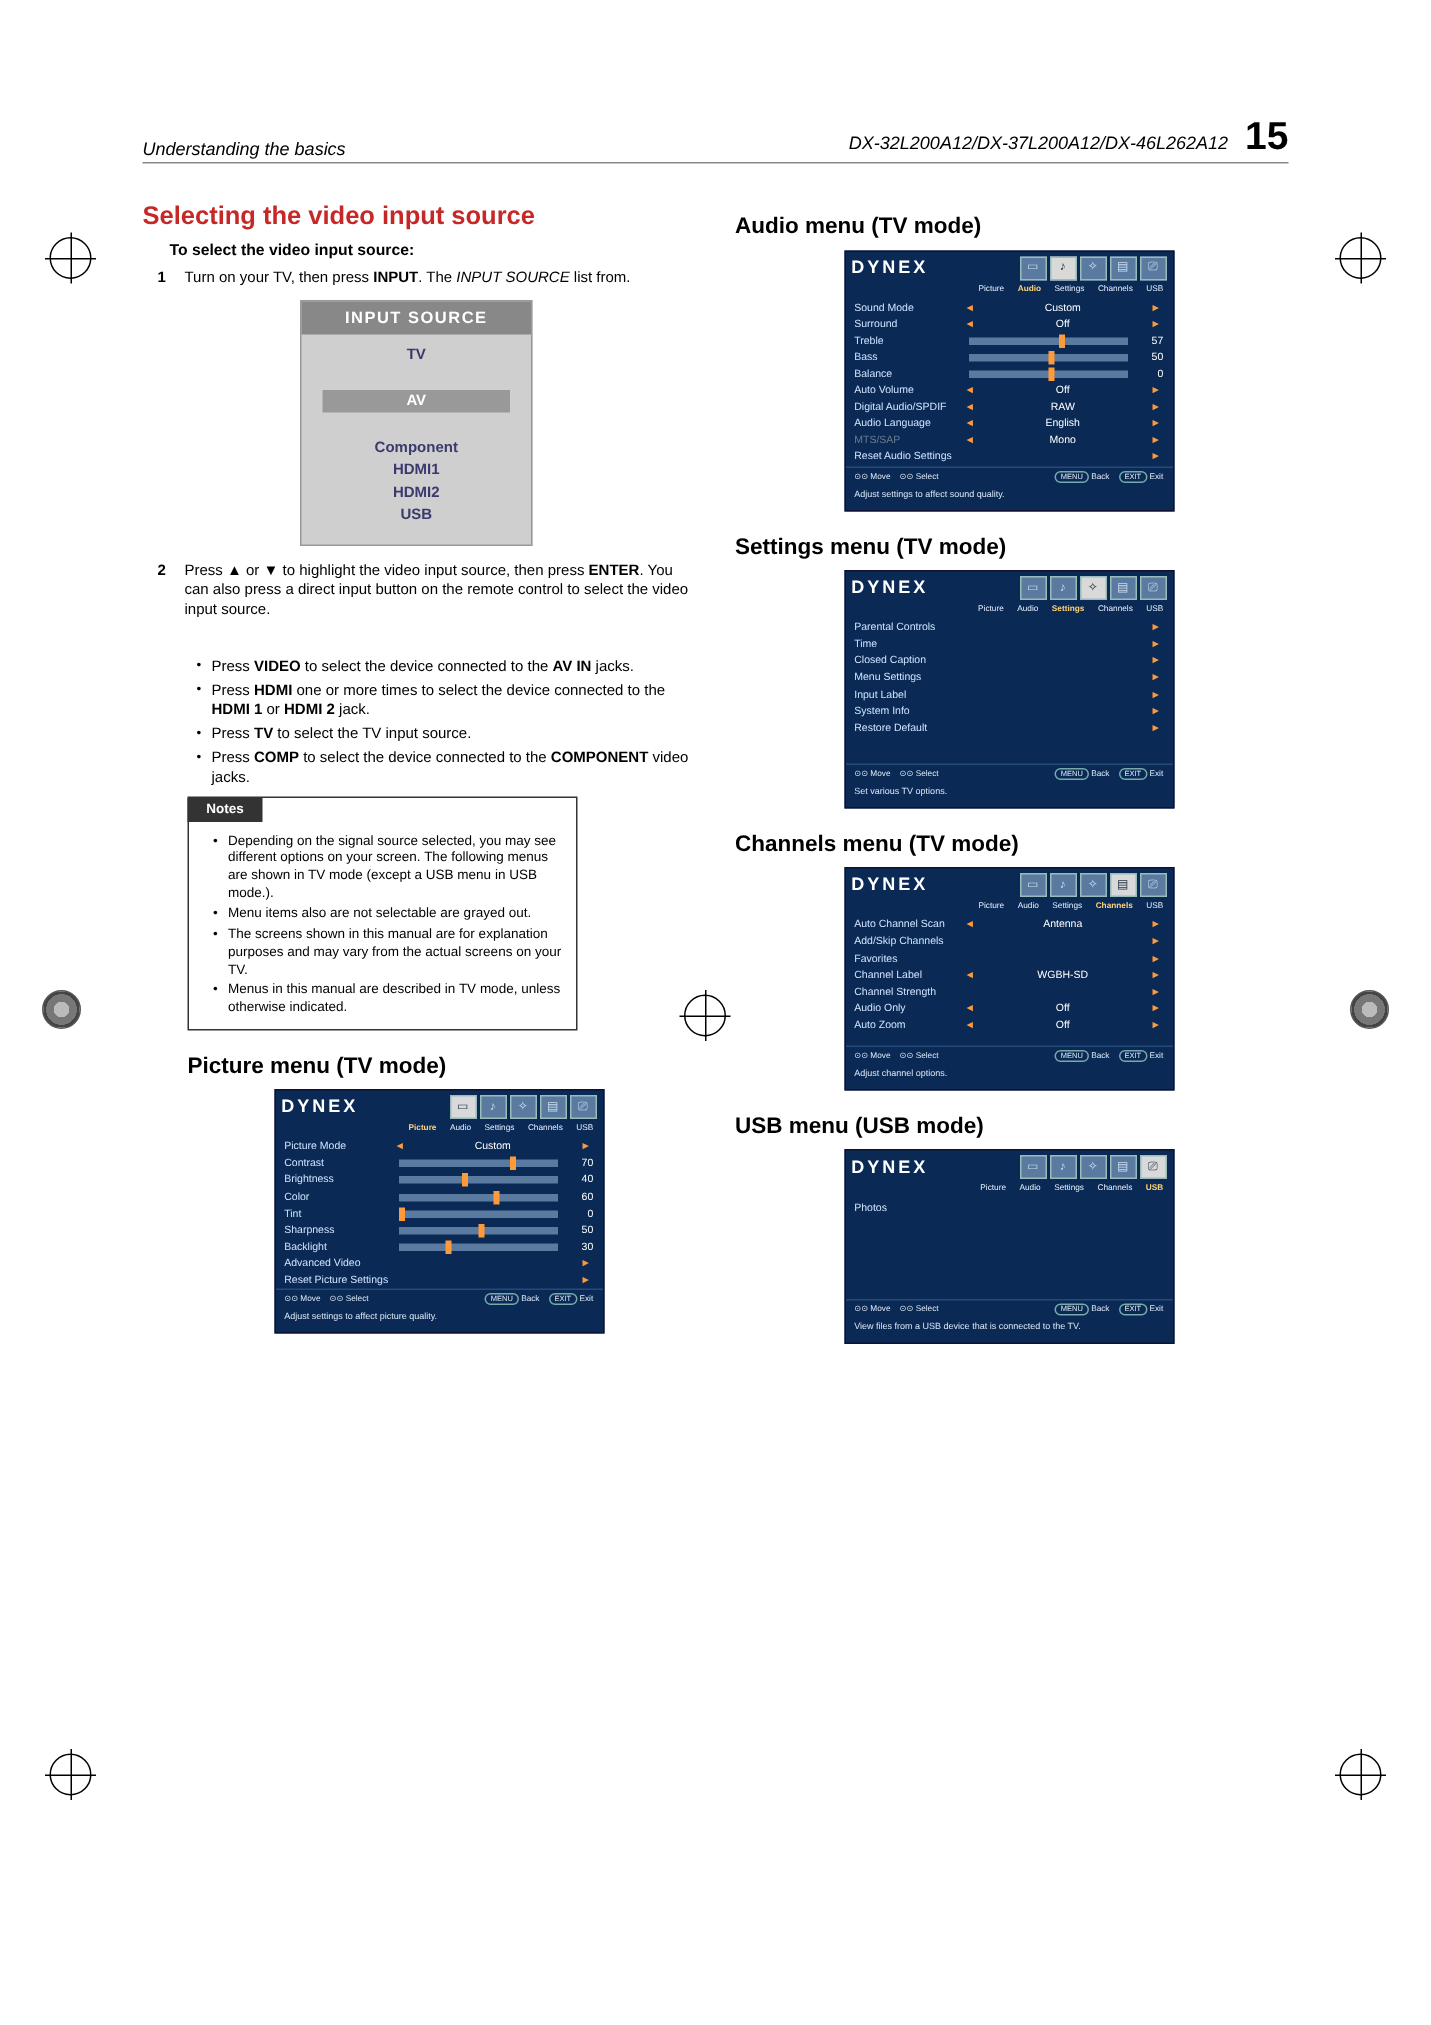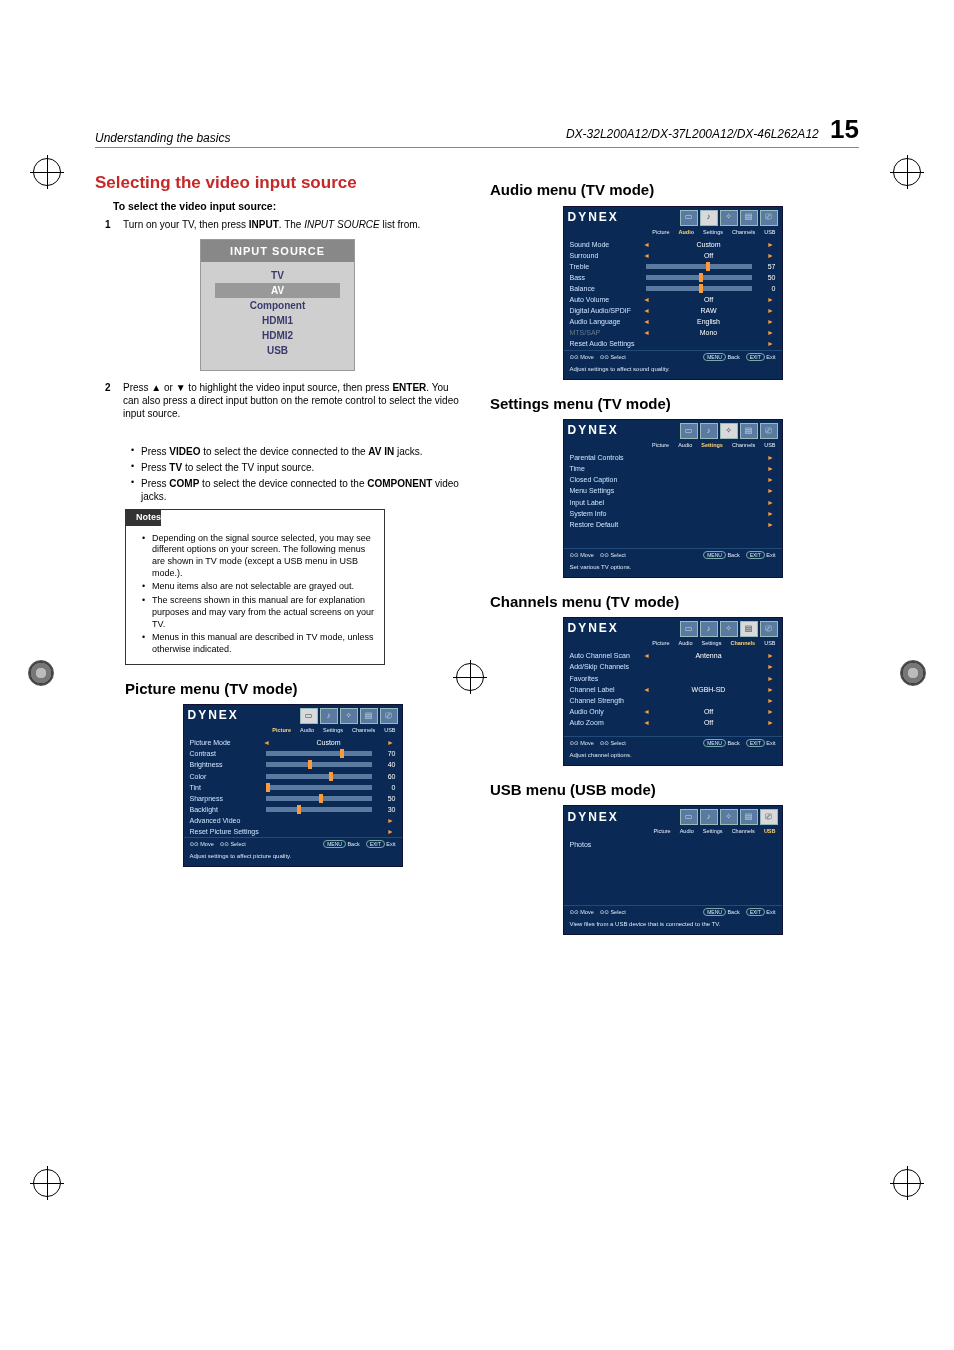"Understanding the basics" .page { padding: 114px 95px 60px 95px -> 75px 95px 60px 95px }
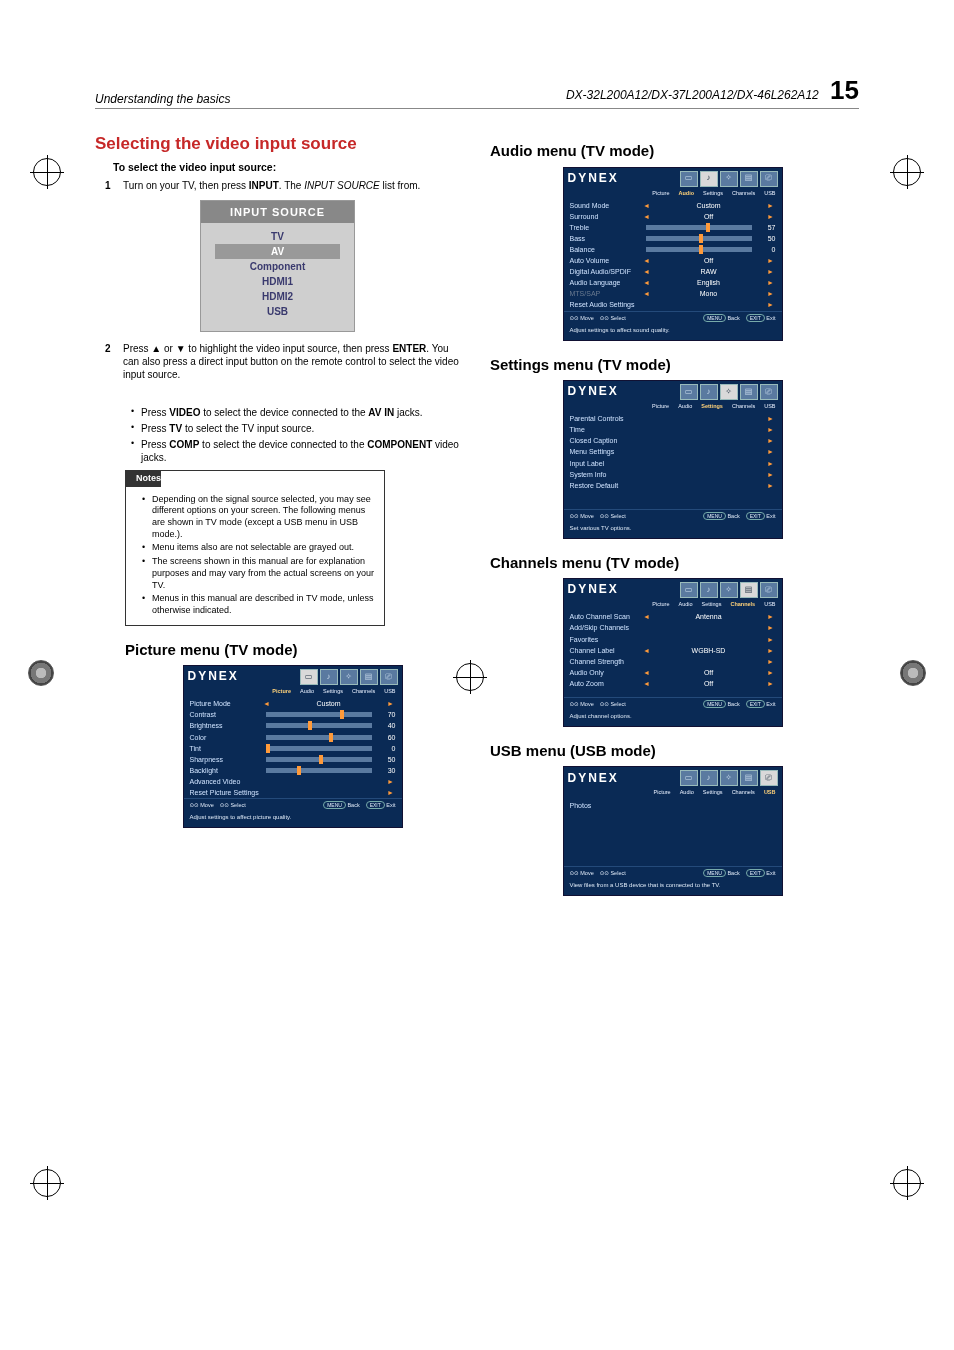"AV" .inputbox .items .sel { margin: 0 14px -> 16px 14px }
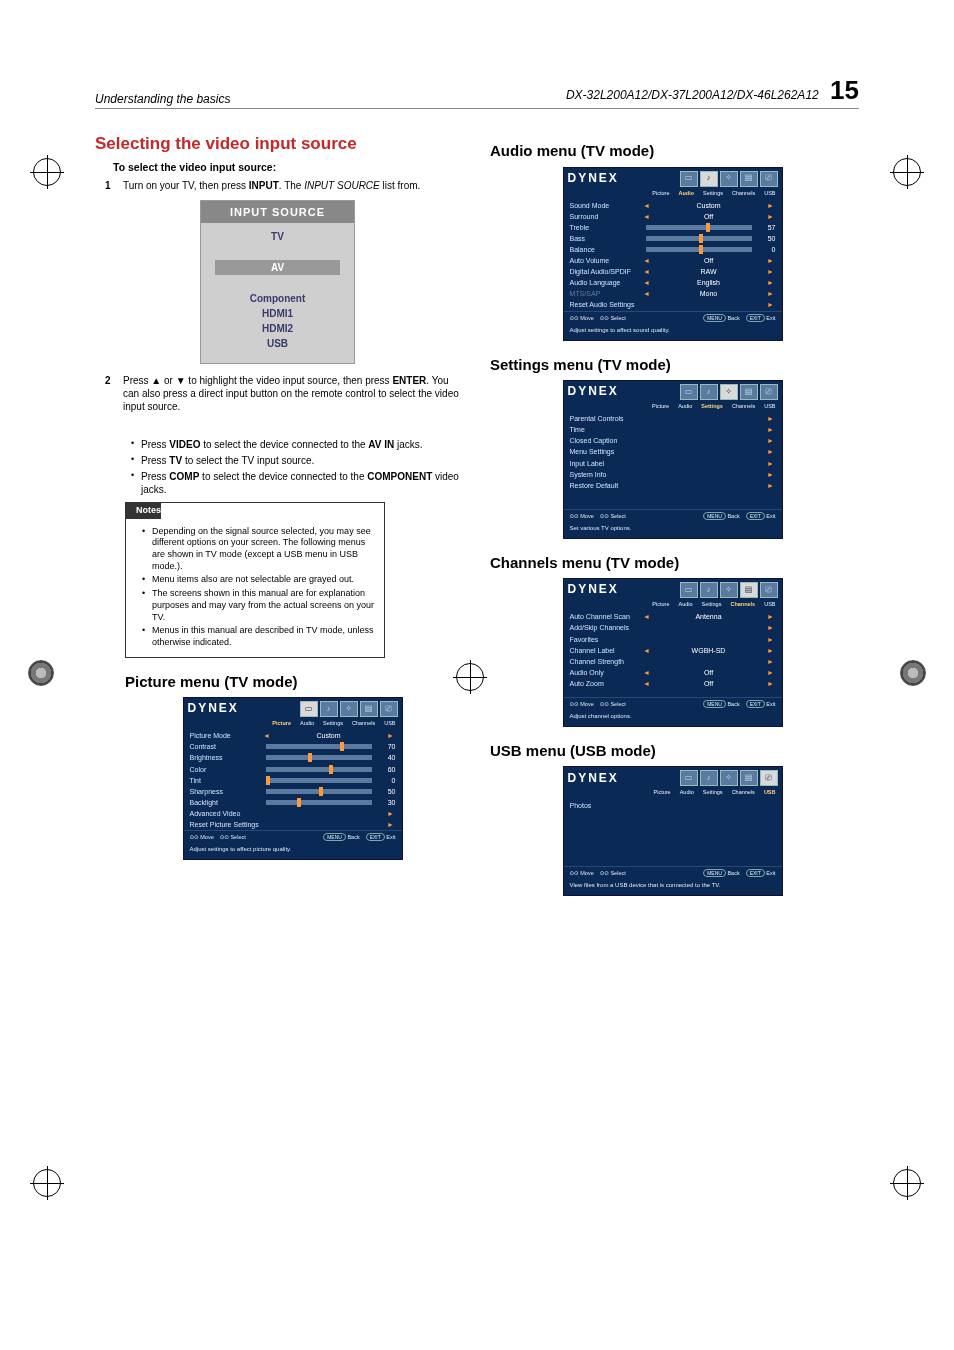"Press HDMI one or more" li { html: none -> <li><span>Press </span><b>HDMI</b><span> one or more times to select the device connected to the </span><b>HDMI 1</b><span> or </span><b>HDMI 2</b><span> jack.</span></li> }
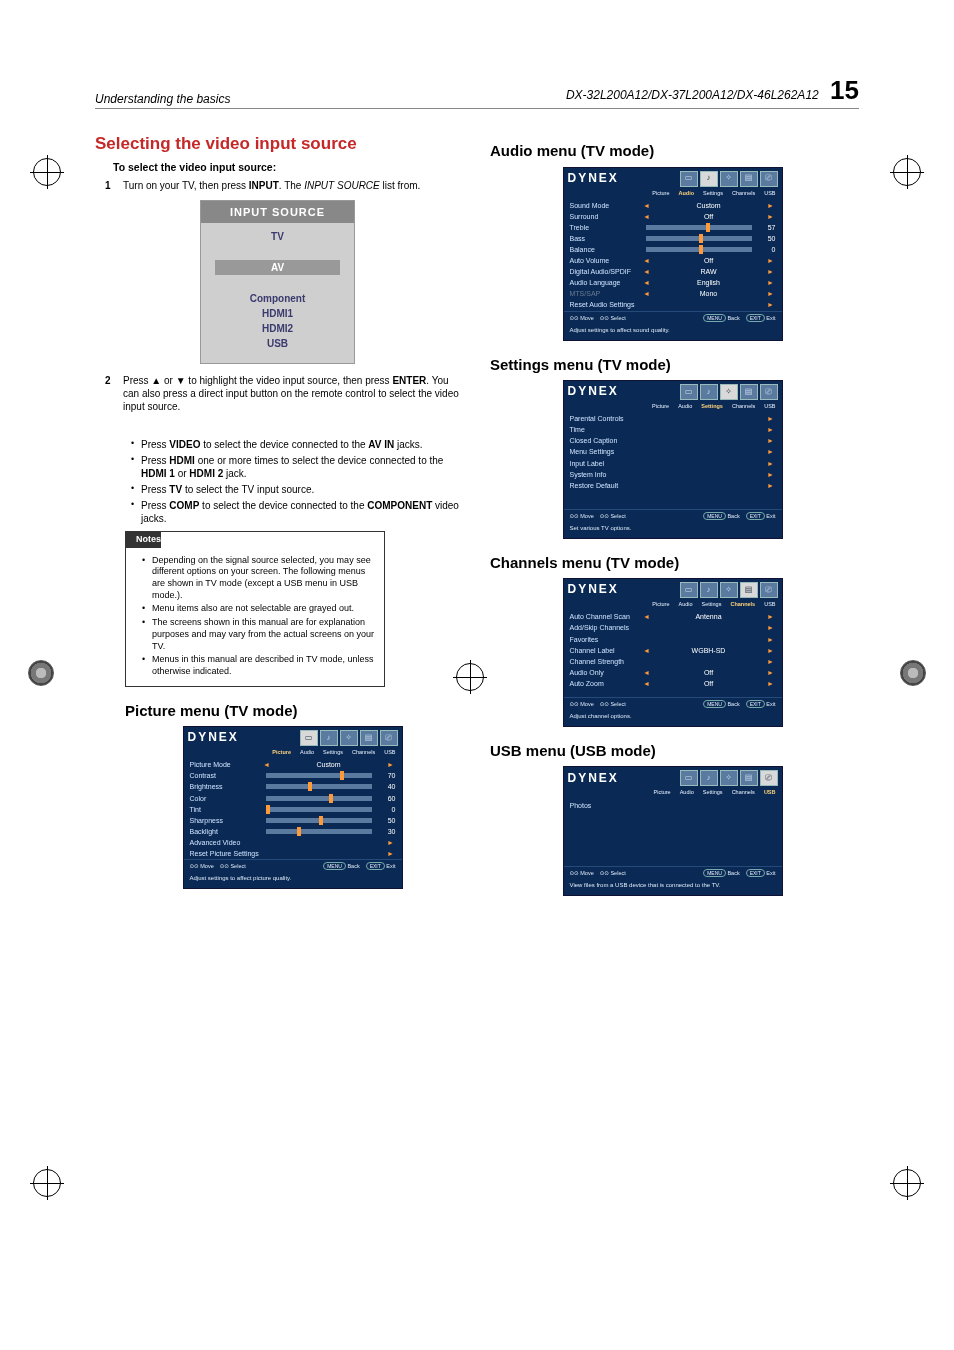"Notes" .notesbox .hdr { text-align: right -> center; width: 36px -> 50px }
